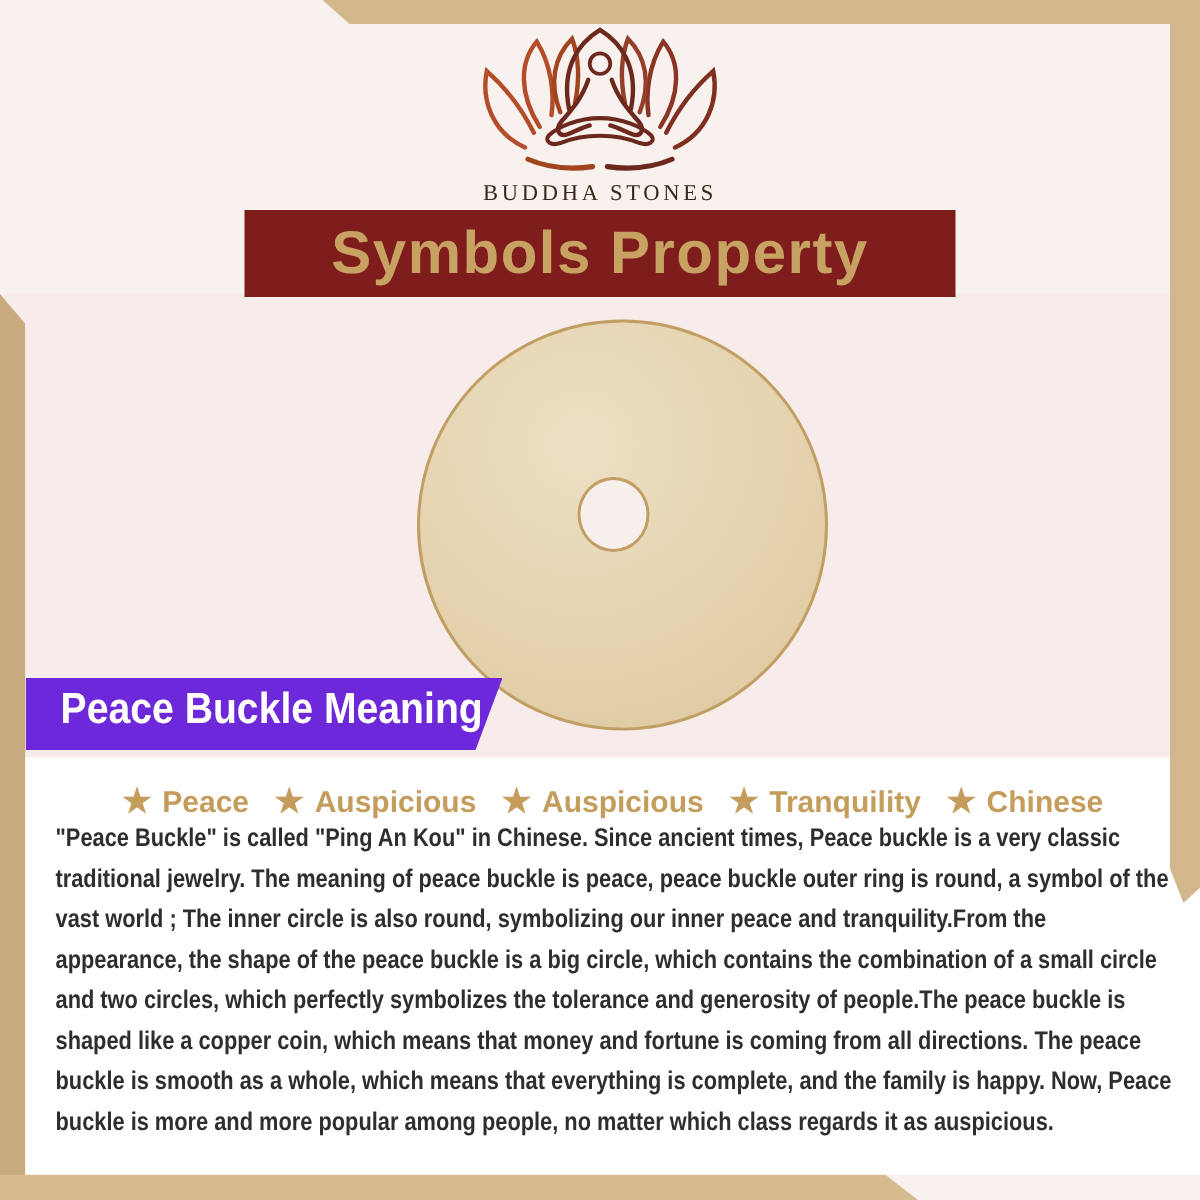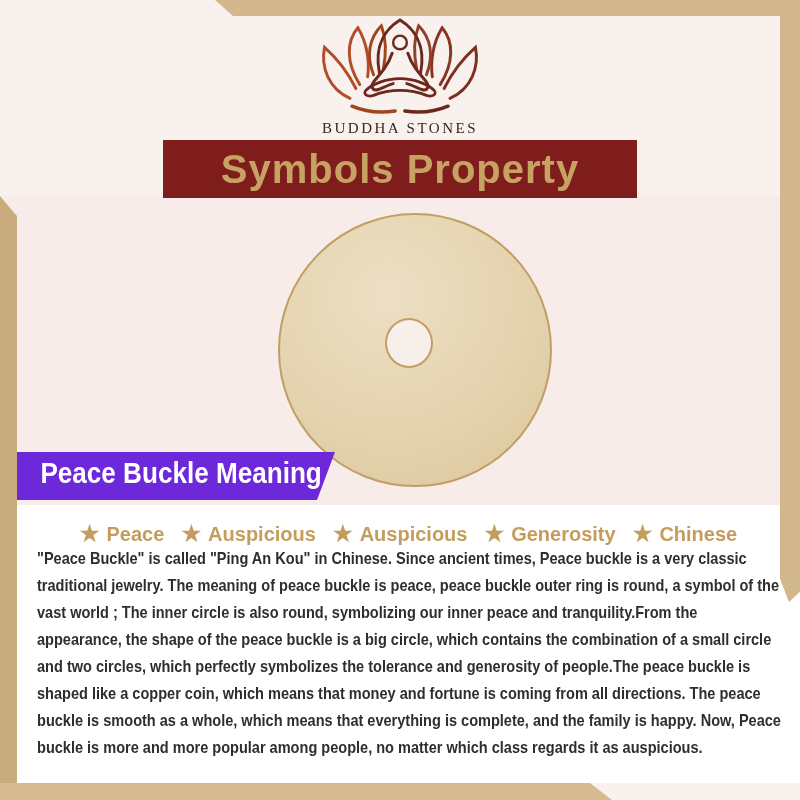"Generosity" span { text: Generosity -> Tranquility }
